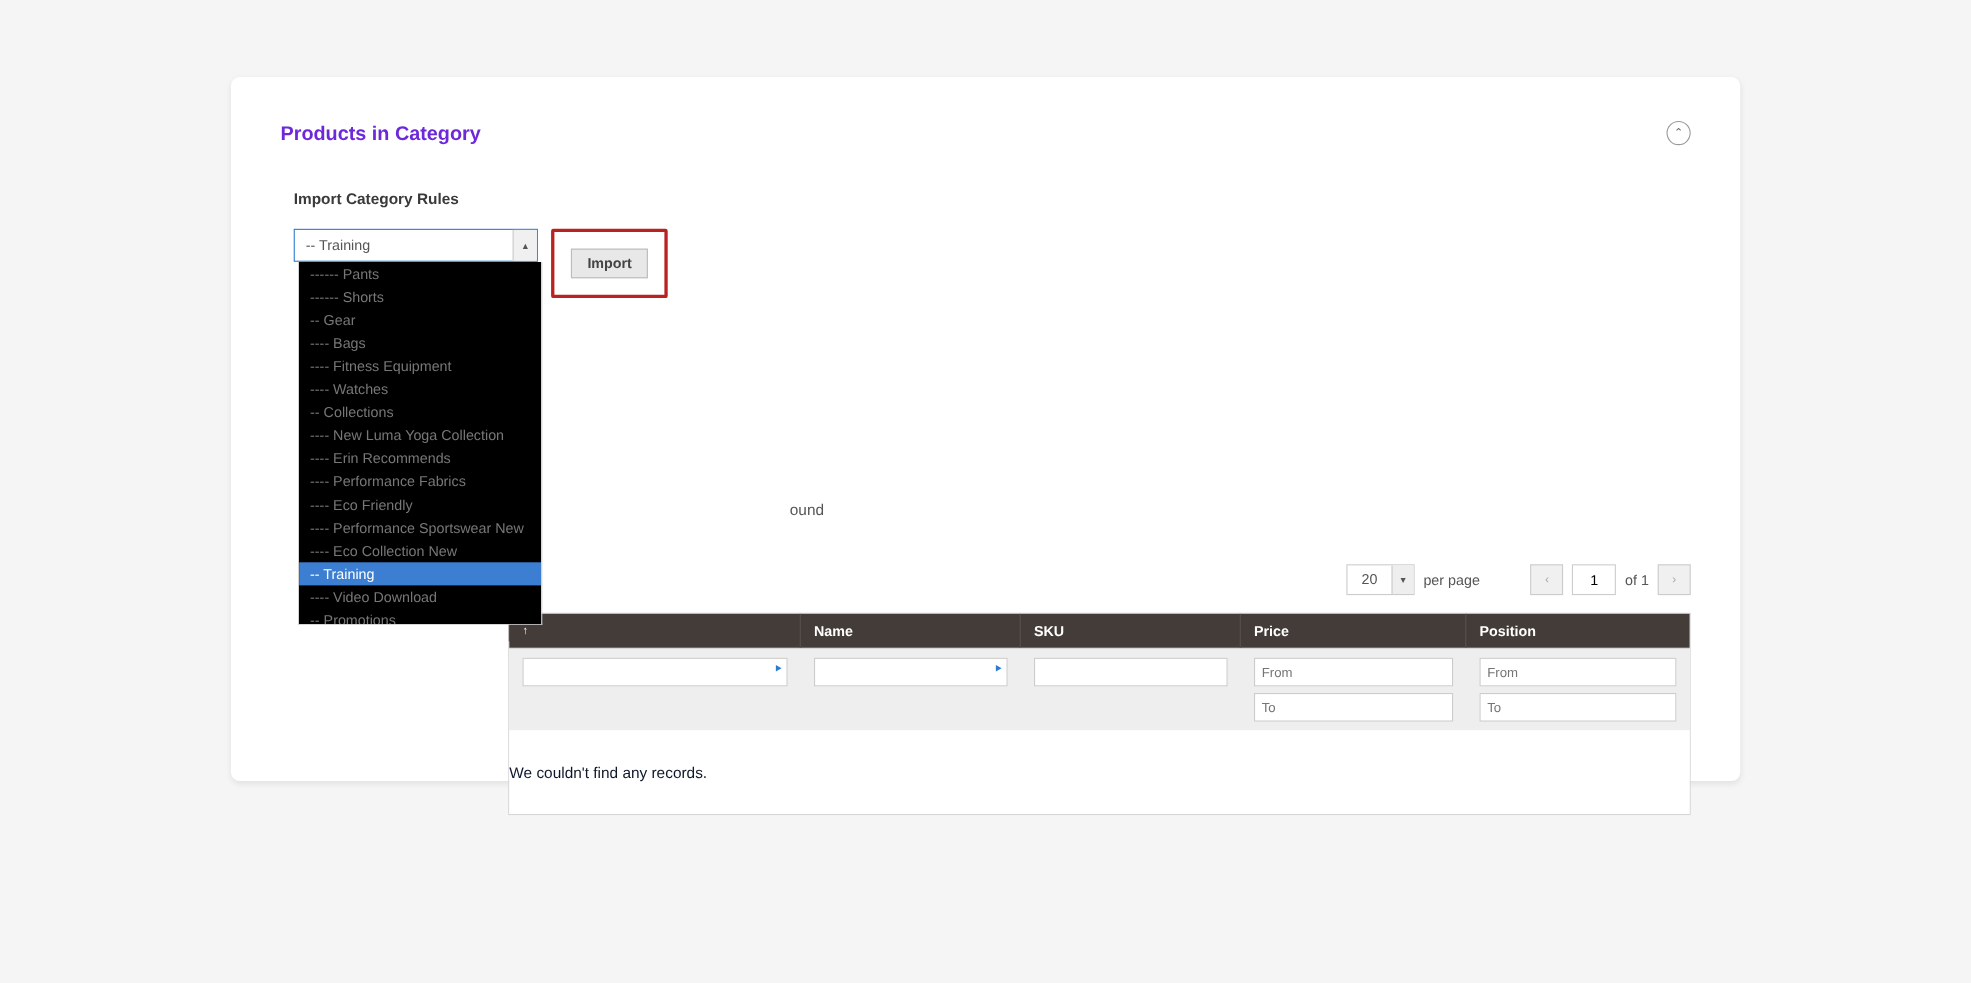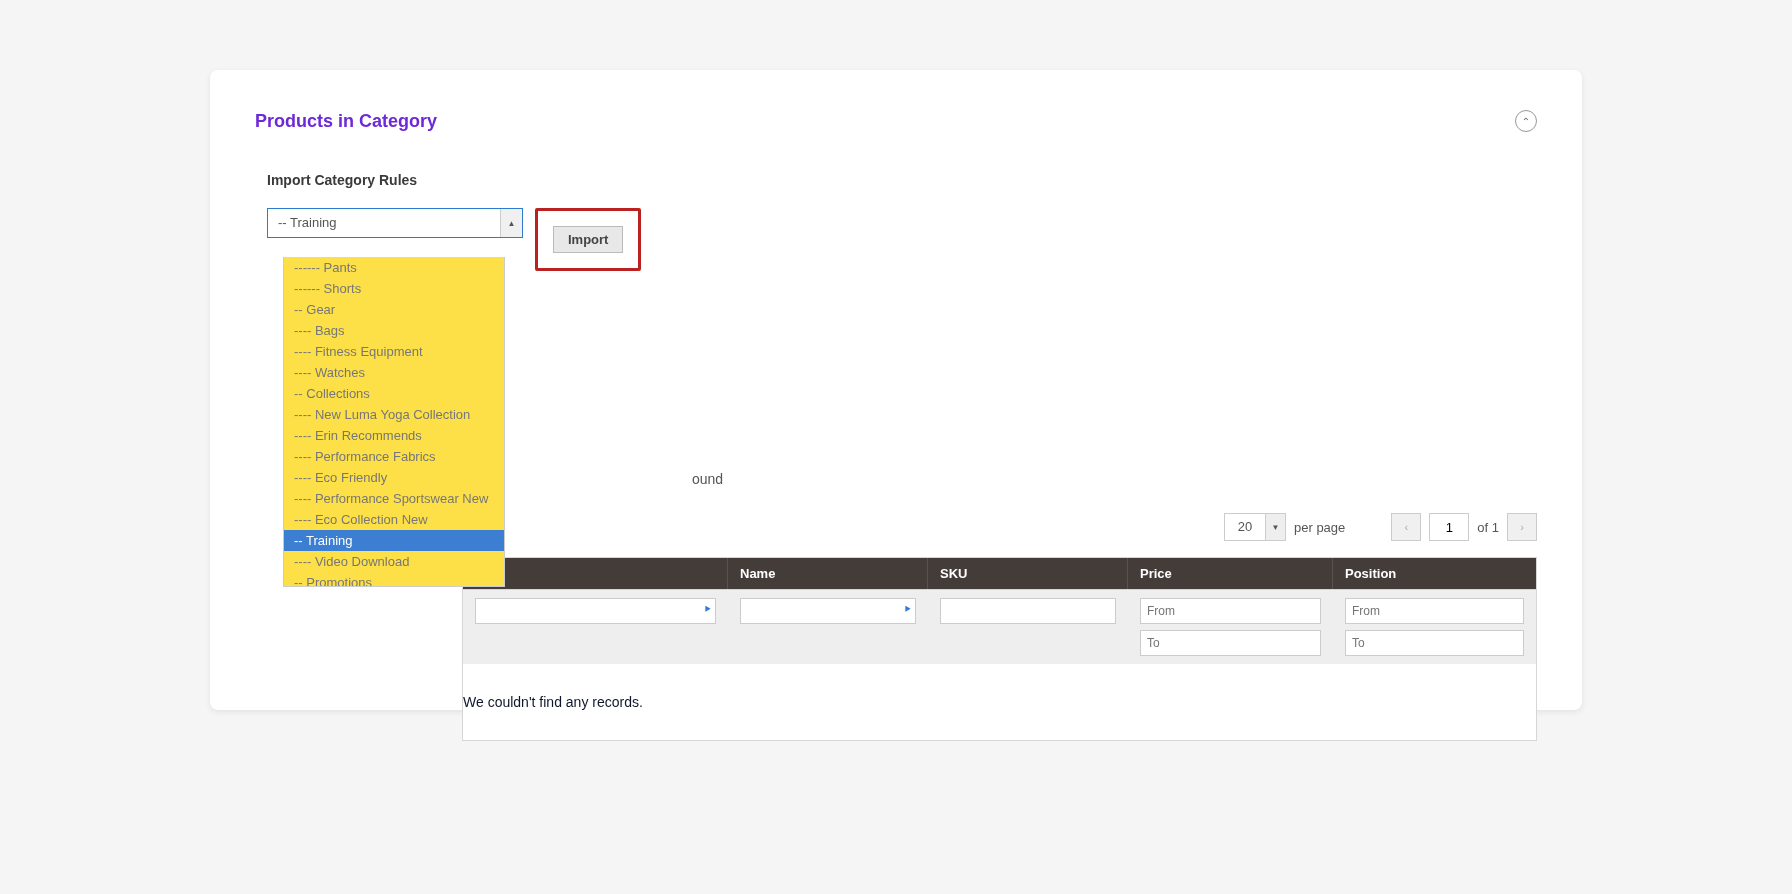"-- Training" .select-wrap { width: 256px -> 222px }
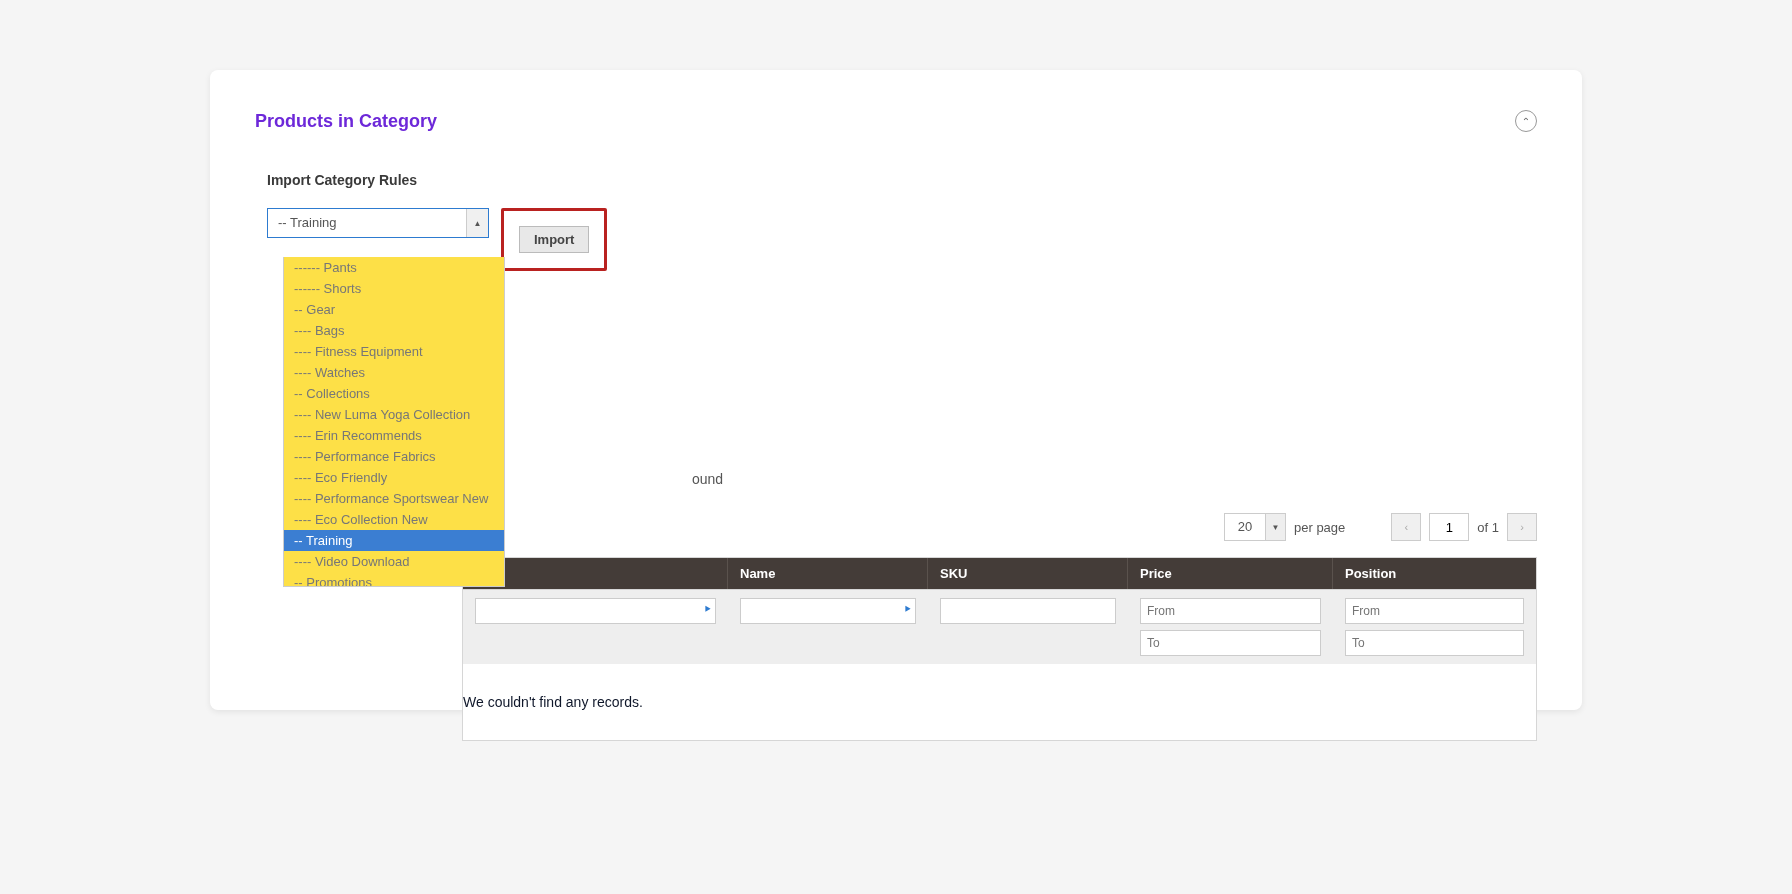"------ Pants" .dropdown { background: #fde047 -> #000000; left: 16px -> 4px; margin-top: 19px -> none }
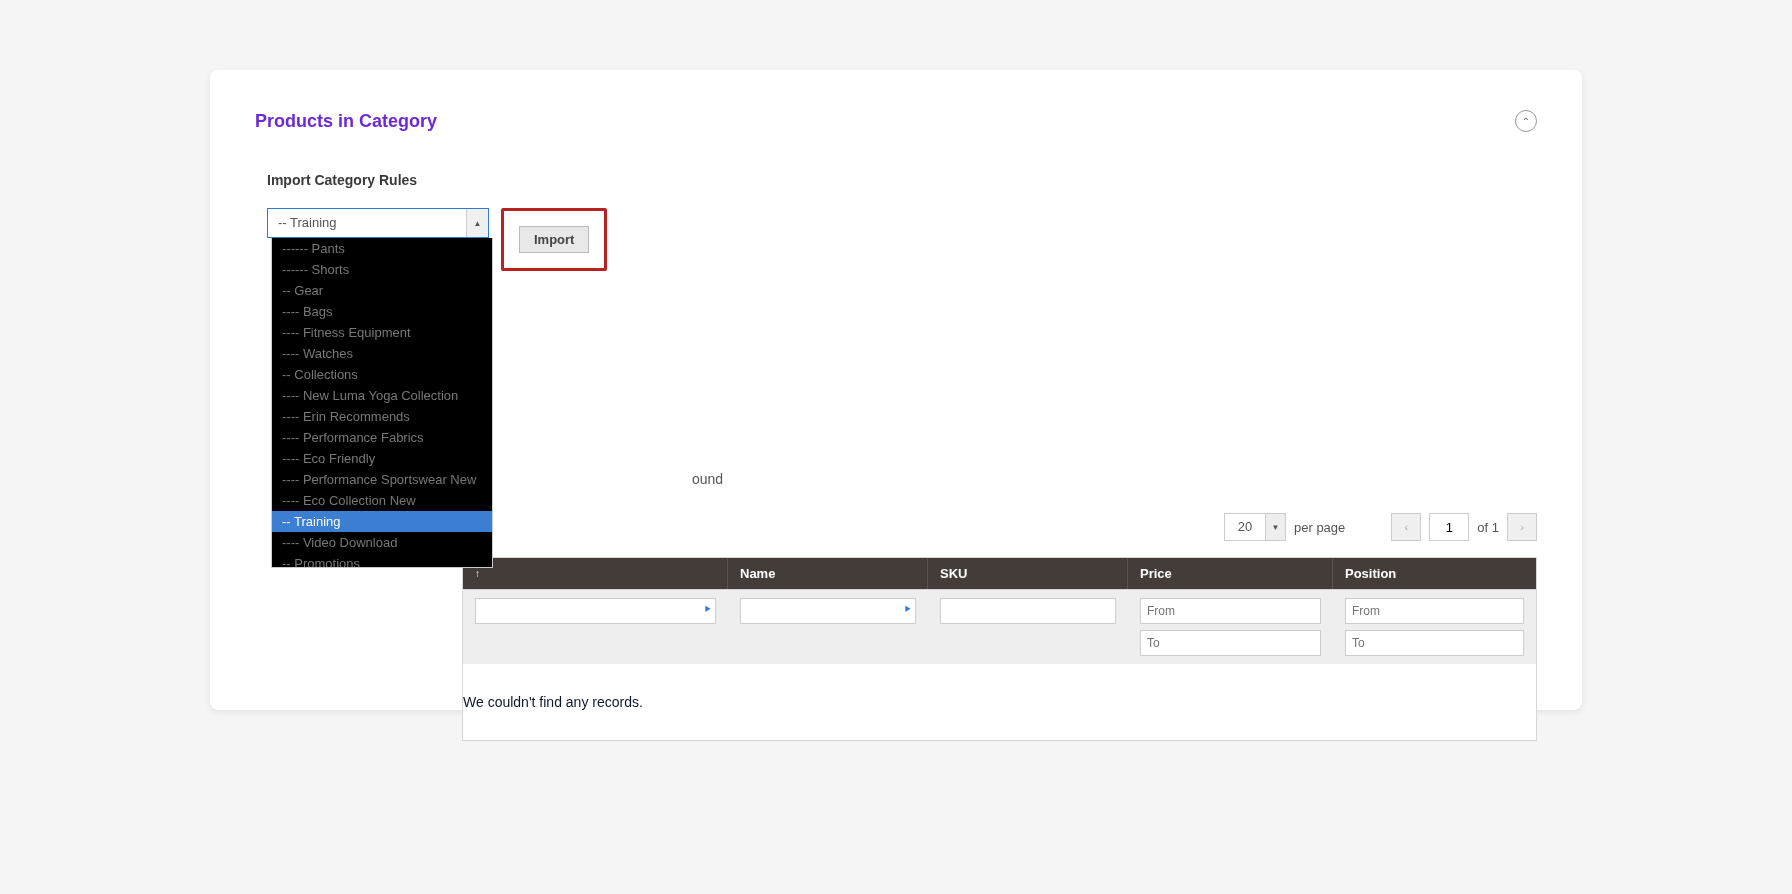"ound" .behind-text { left: 482px -> 508px; margin-top: 16px -> none }
